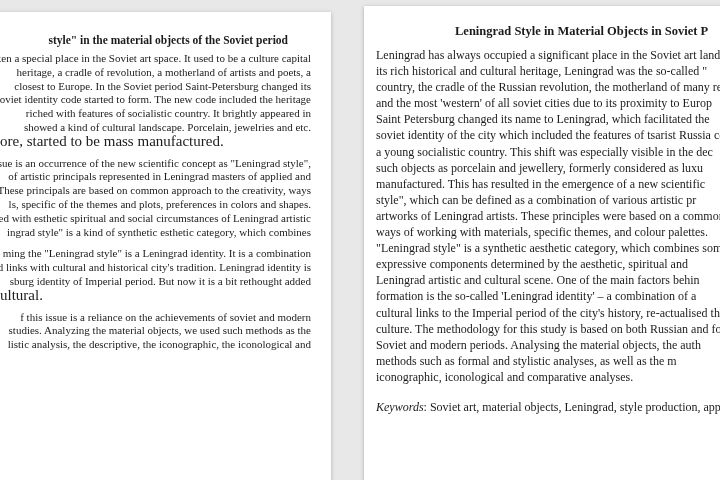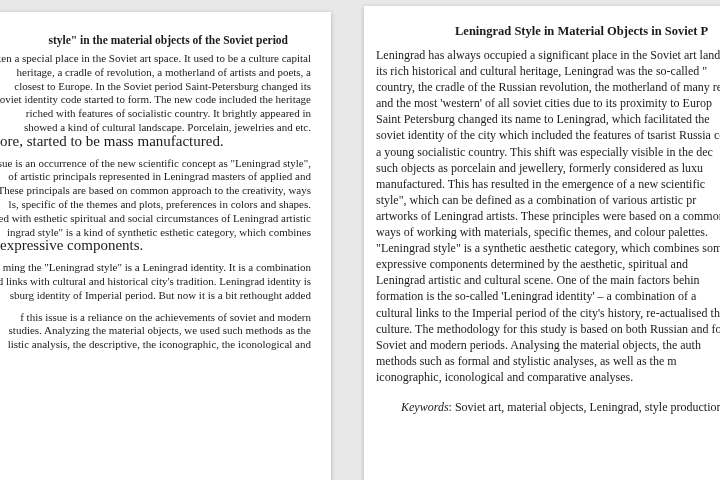"expressive components." div.para-last { html: <div>expressive components.</div> -> none }
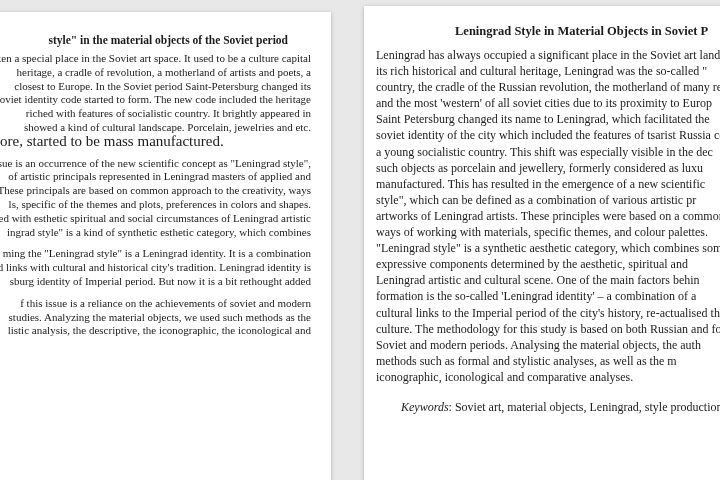"ultural." div.para-last { html: none -> <div>ultural.</div> }
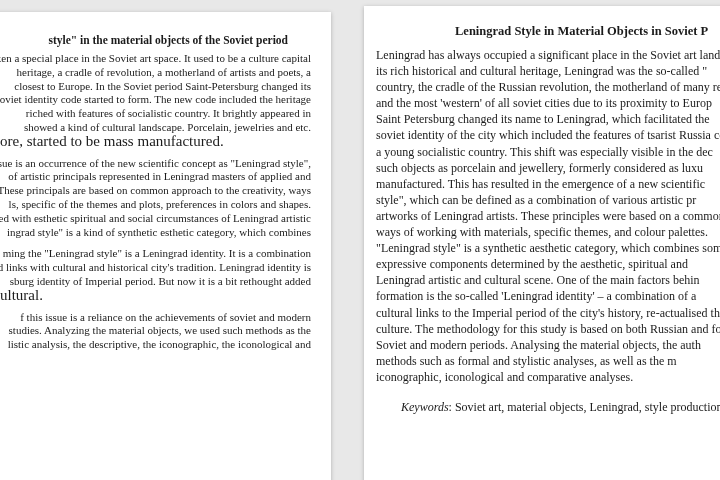"Keywords" .kw-label { margin-left: 25px -> none }
